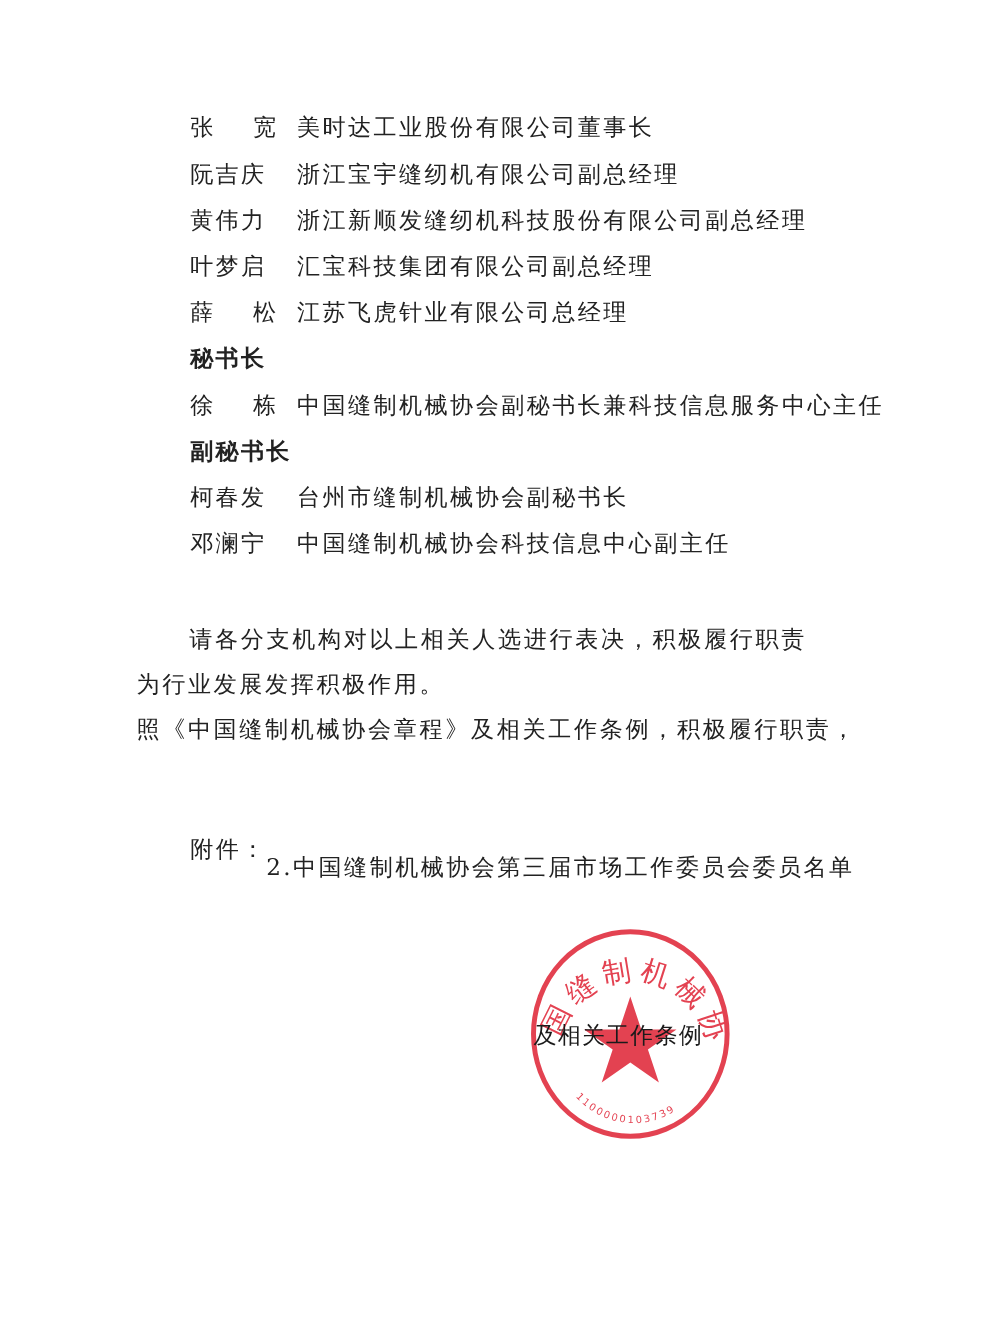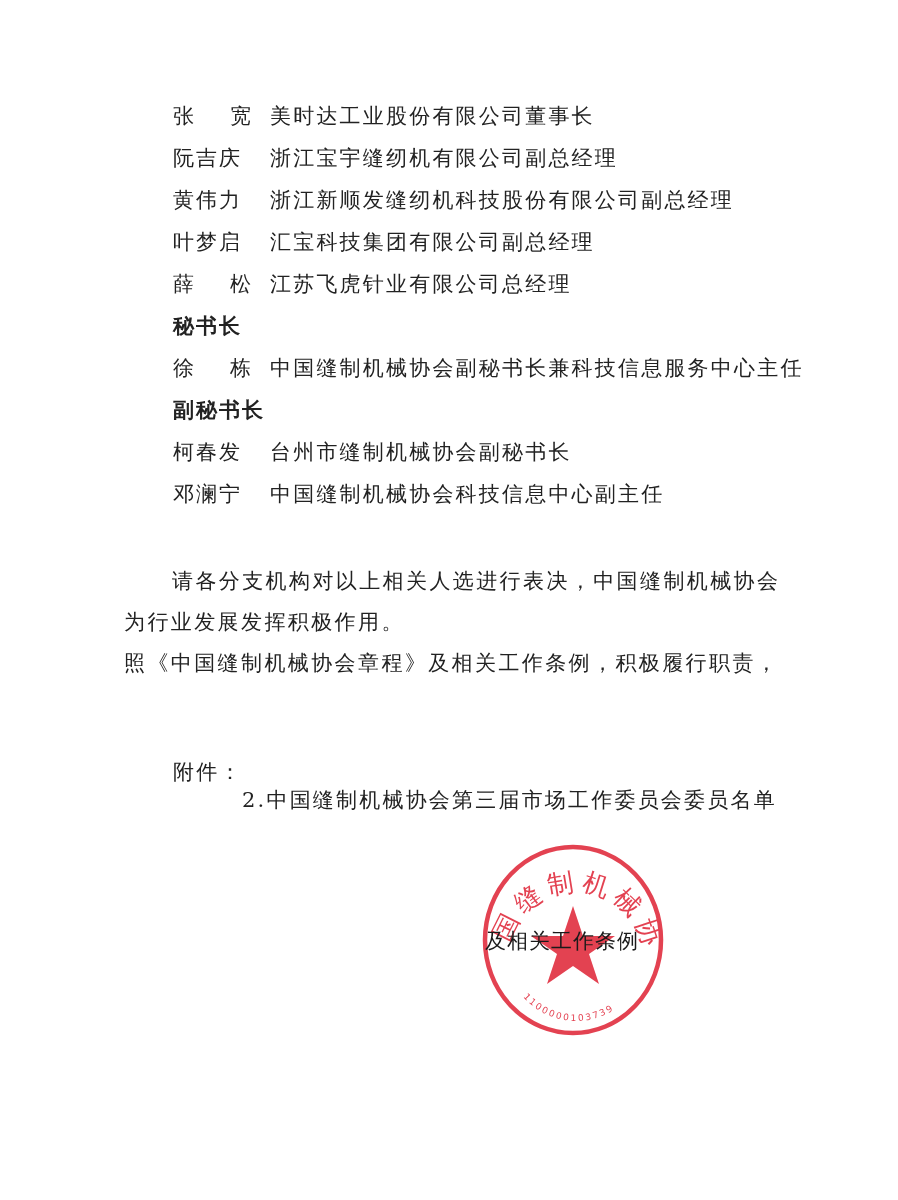"请各分支机构对以上相关人选进行表决，中国缝制机械协会" span { text: 中国缝制机械协会 -> 积极履行职责 }
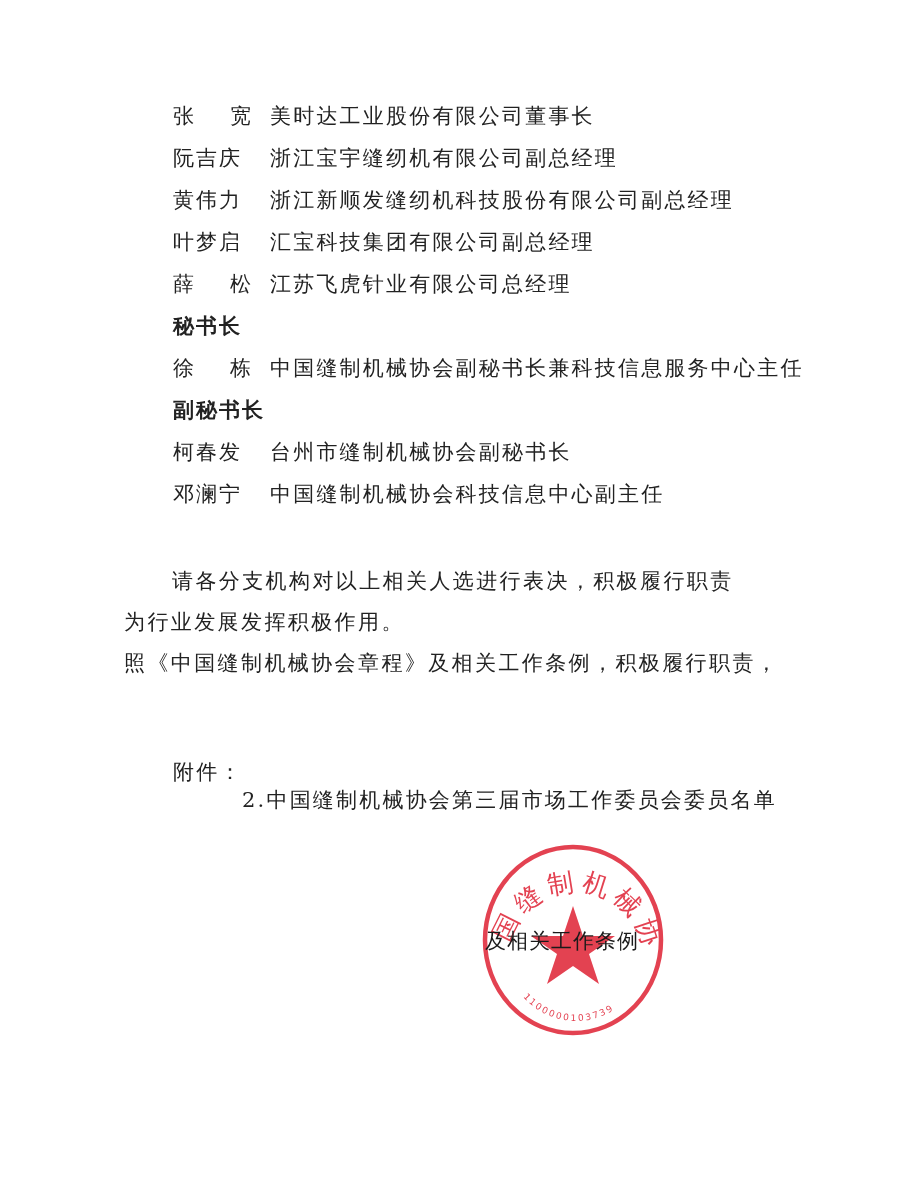"2.中国缝制机械协会第三届市场工作委员会委员名单" div.attach { margin-top: 12px -> none }
